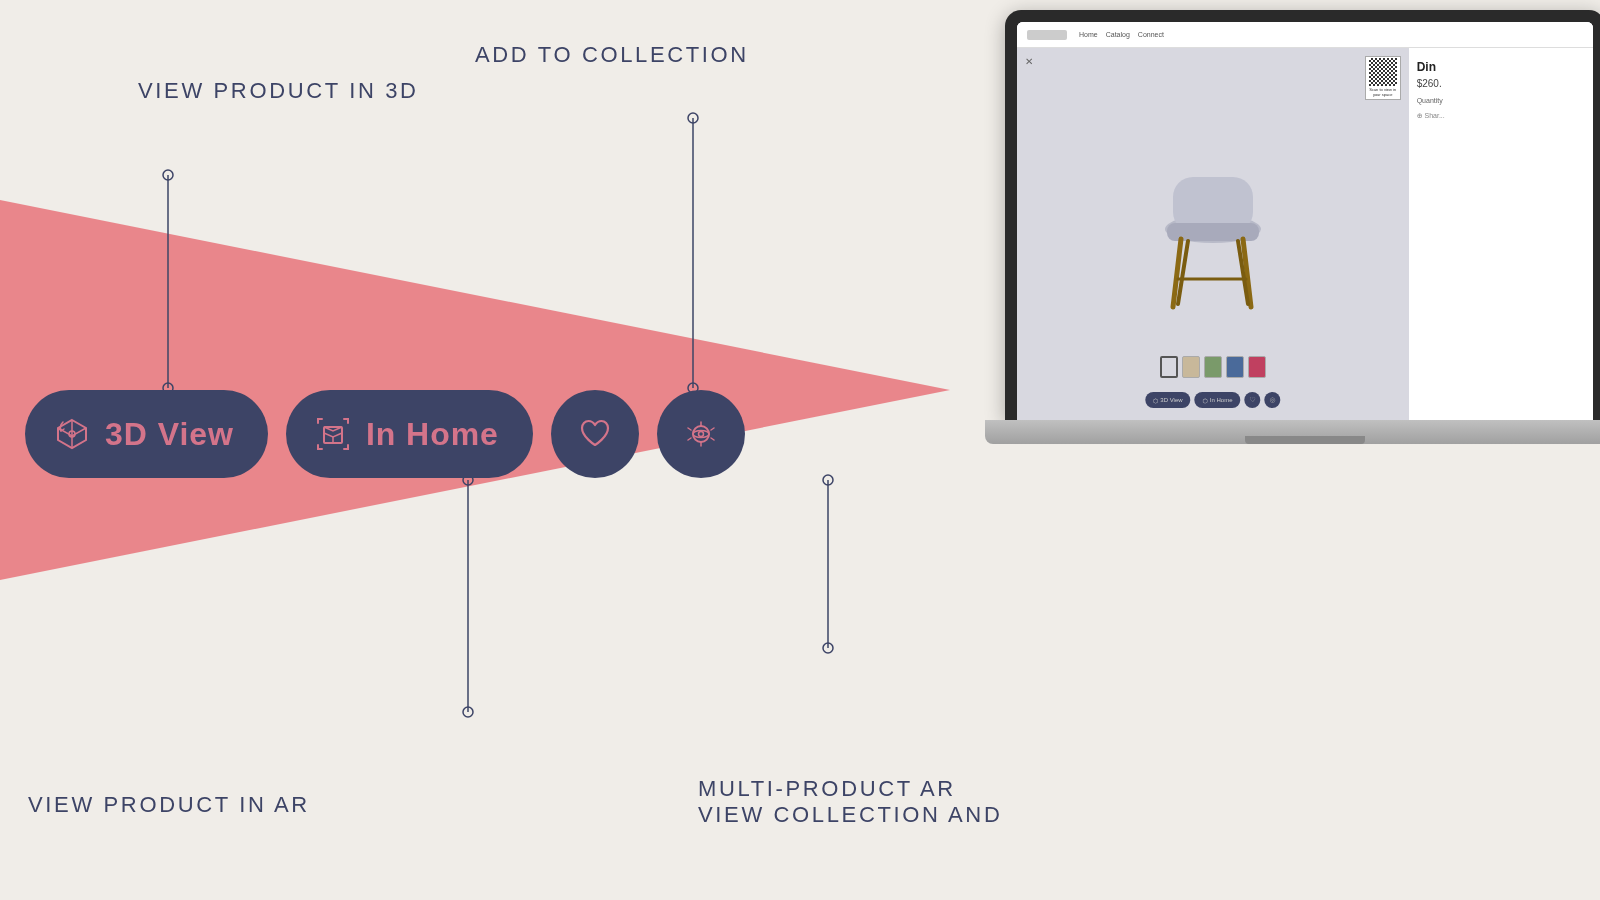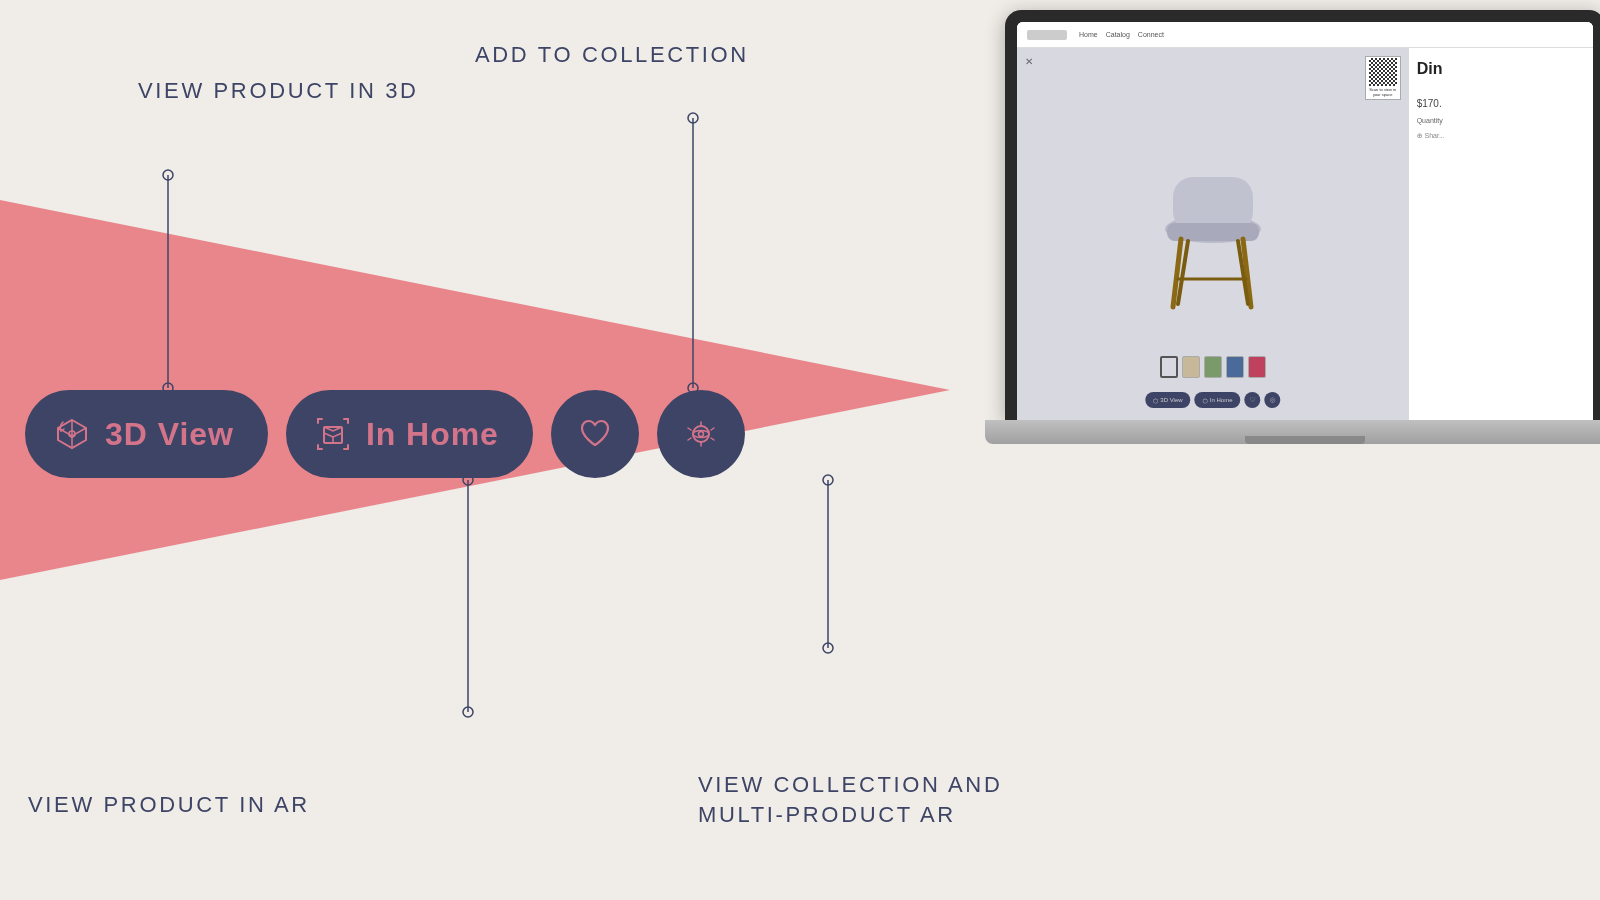"Din" .product-title { font-size: 16px -> 12px; margin-bottom: 20px -> 4px }
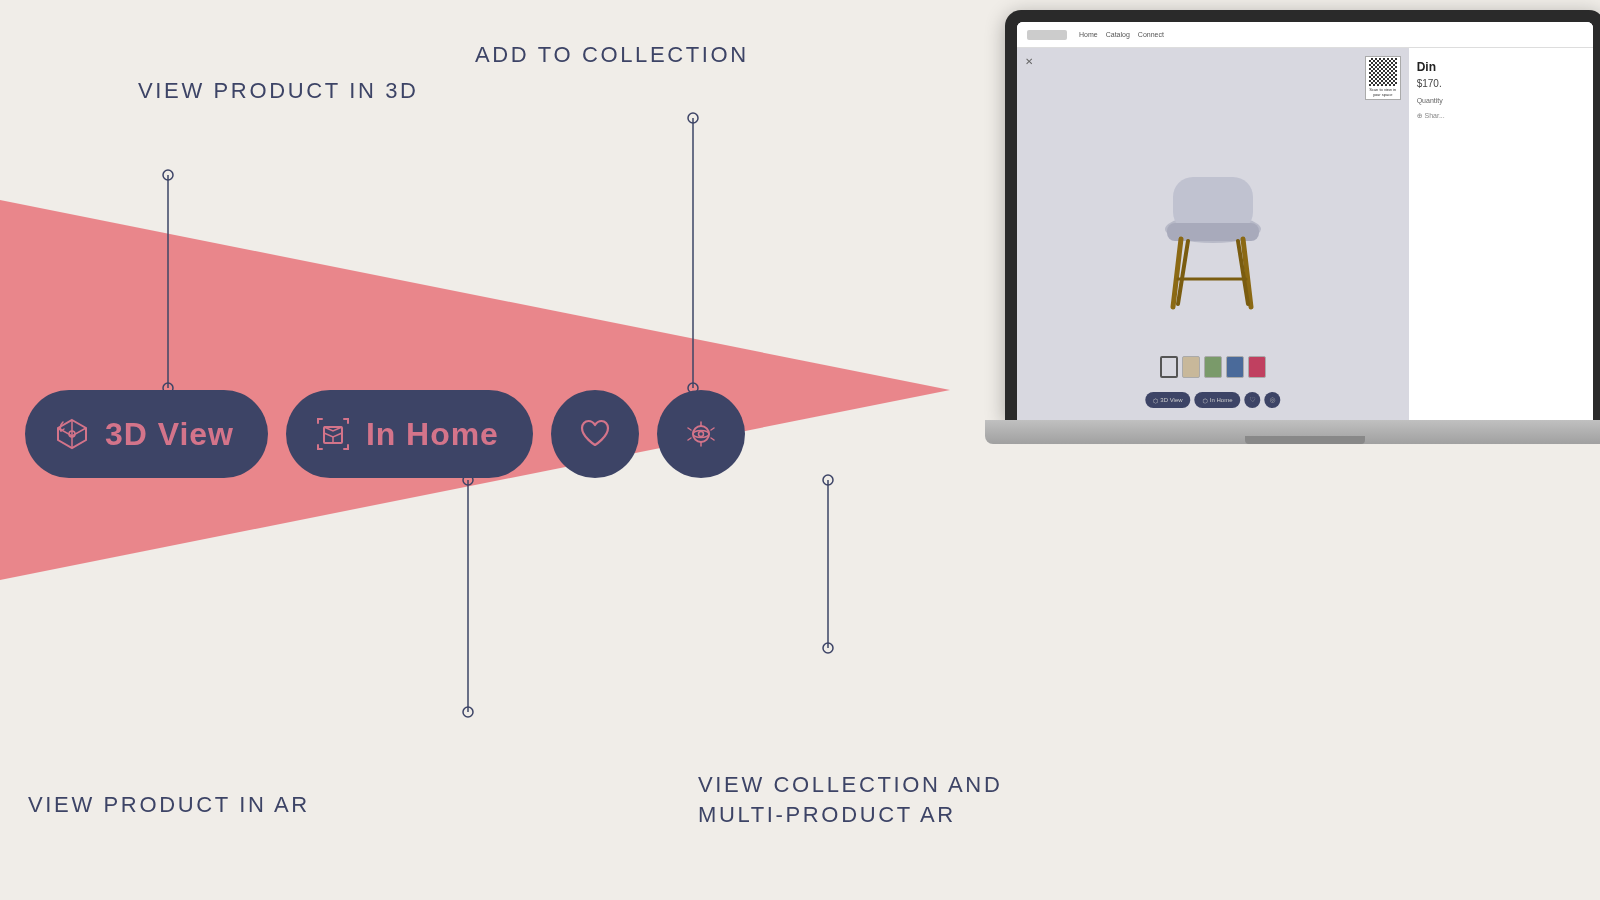"$170." div.product-price { text: $170 -> $260 }
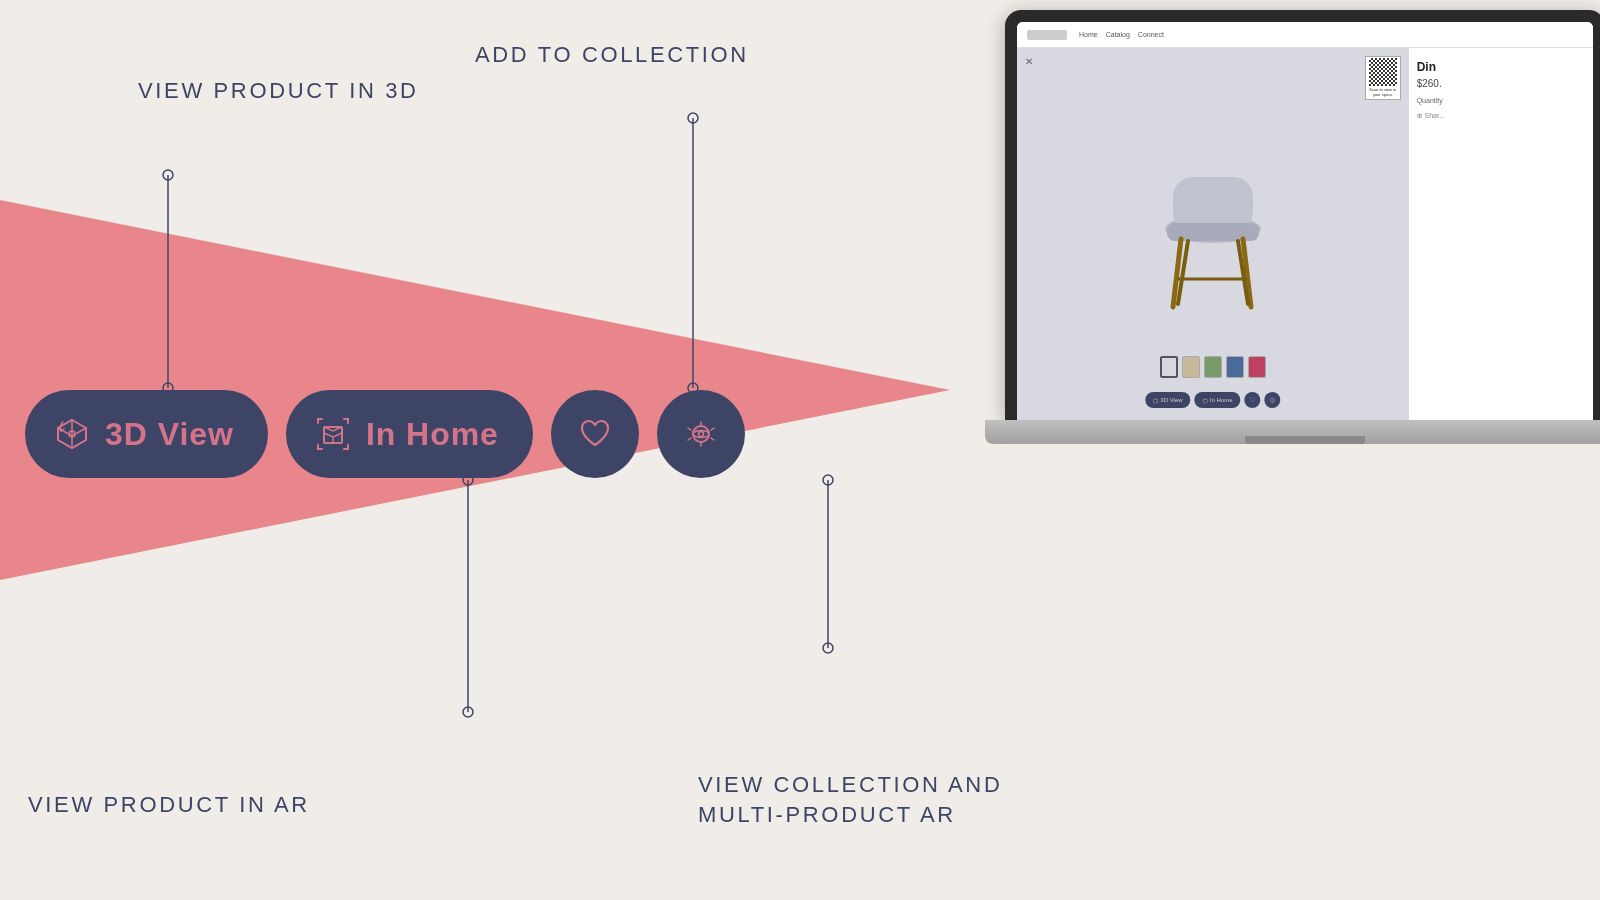"VIEW COLLECTION AND" div.annotation-text { order: before "MULTI-PRODUCT AR" -> after "MULTI-PRODUCT AR" }
